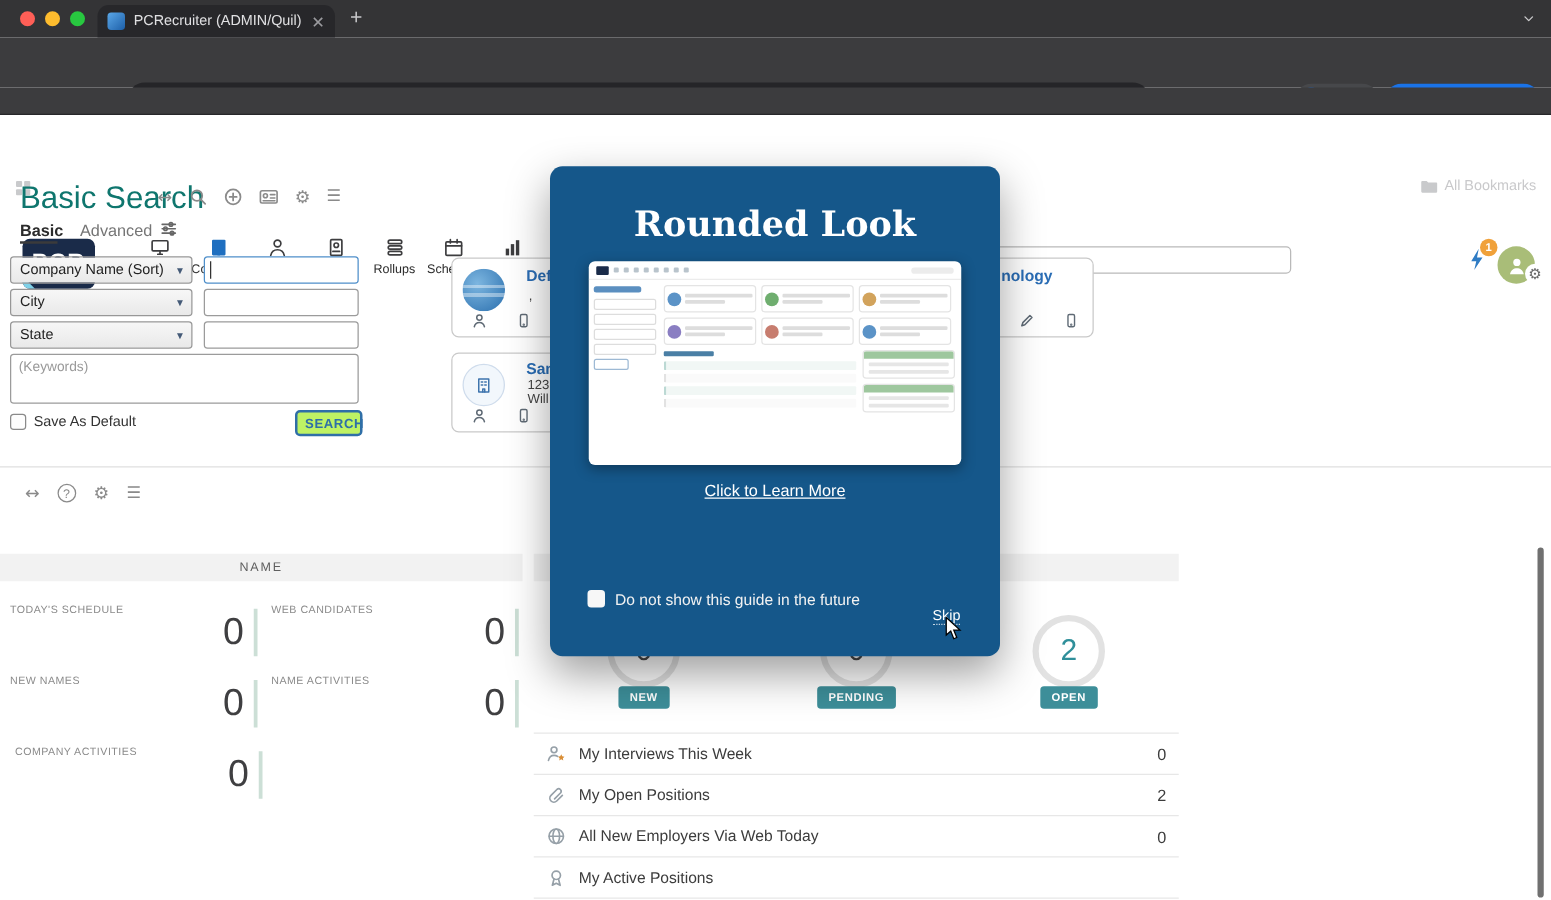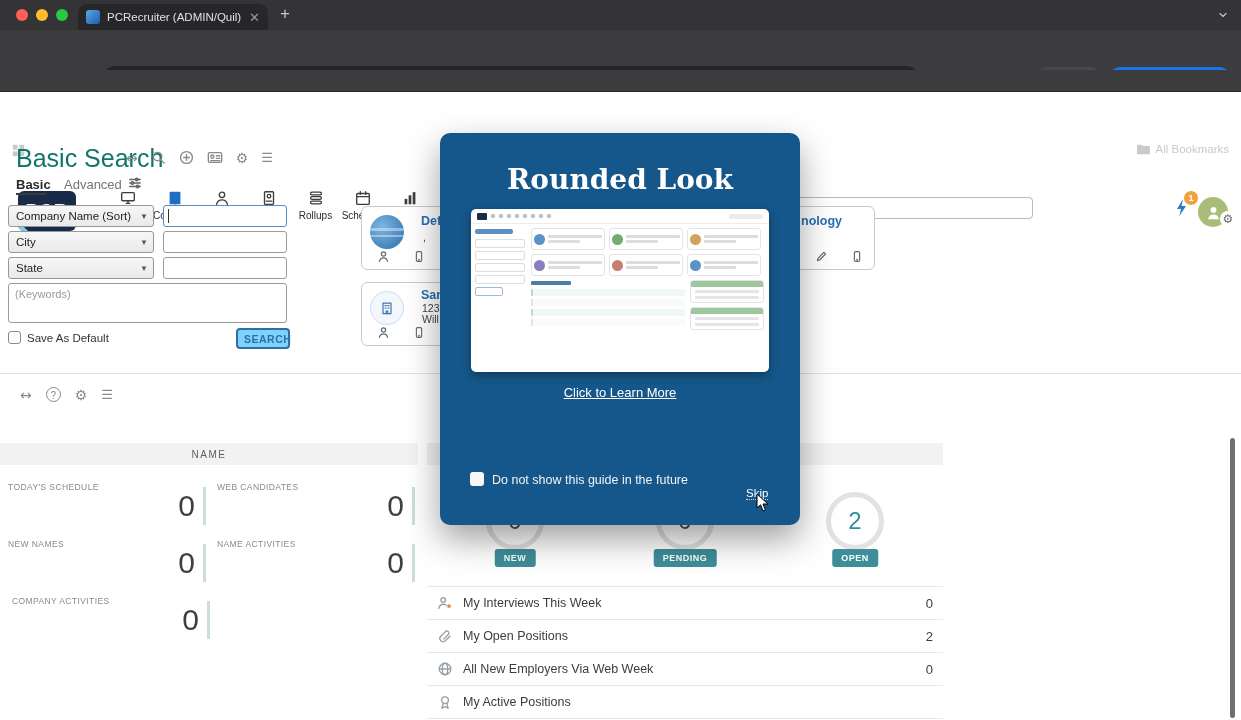"SEARCH" .searchbtn { background: #7dd3fc -> #bef264 }
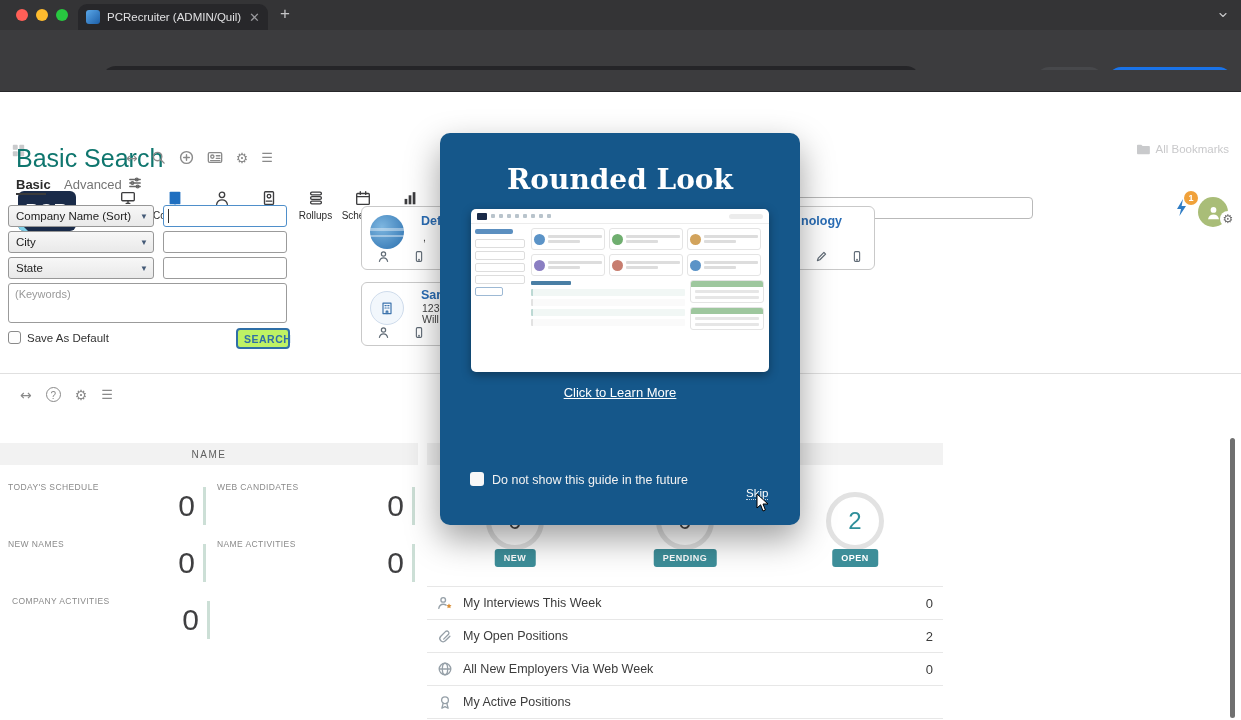"All New Employers Via Web" span.plabel { text: Week -> Today }
